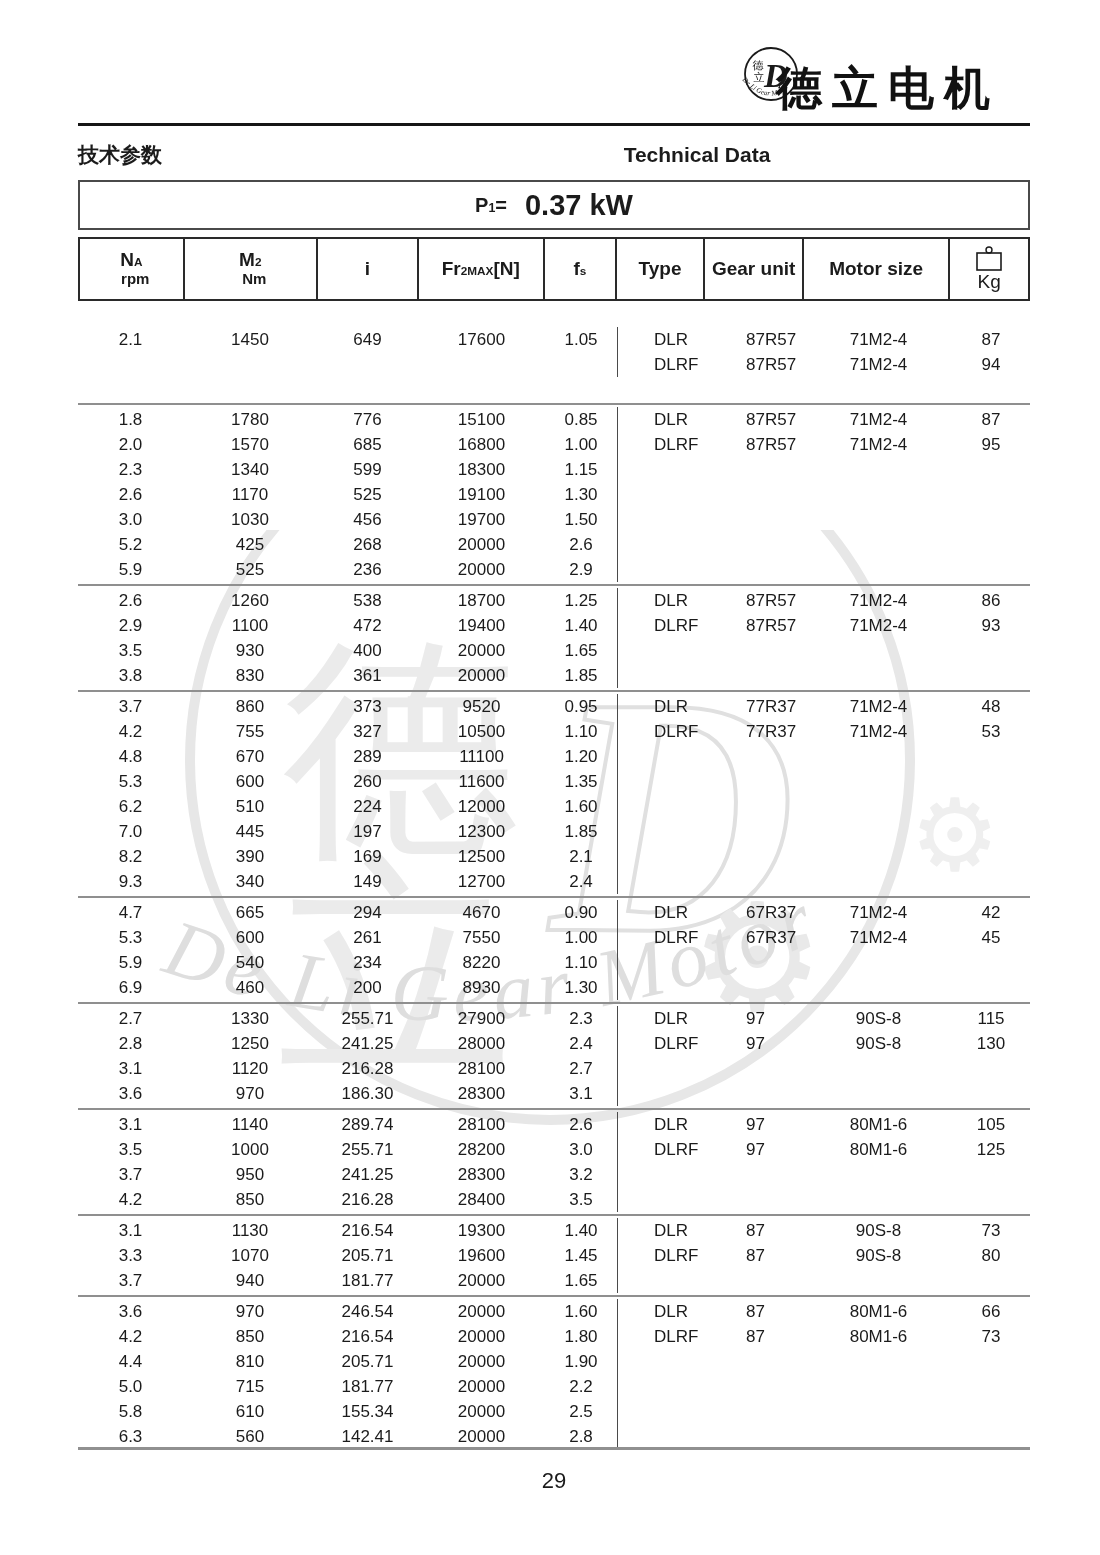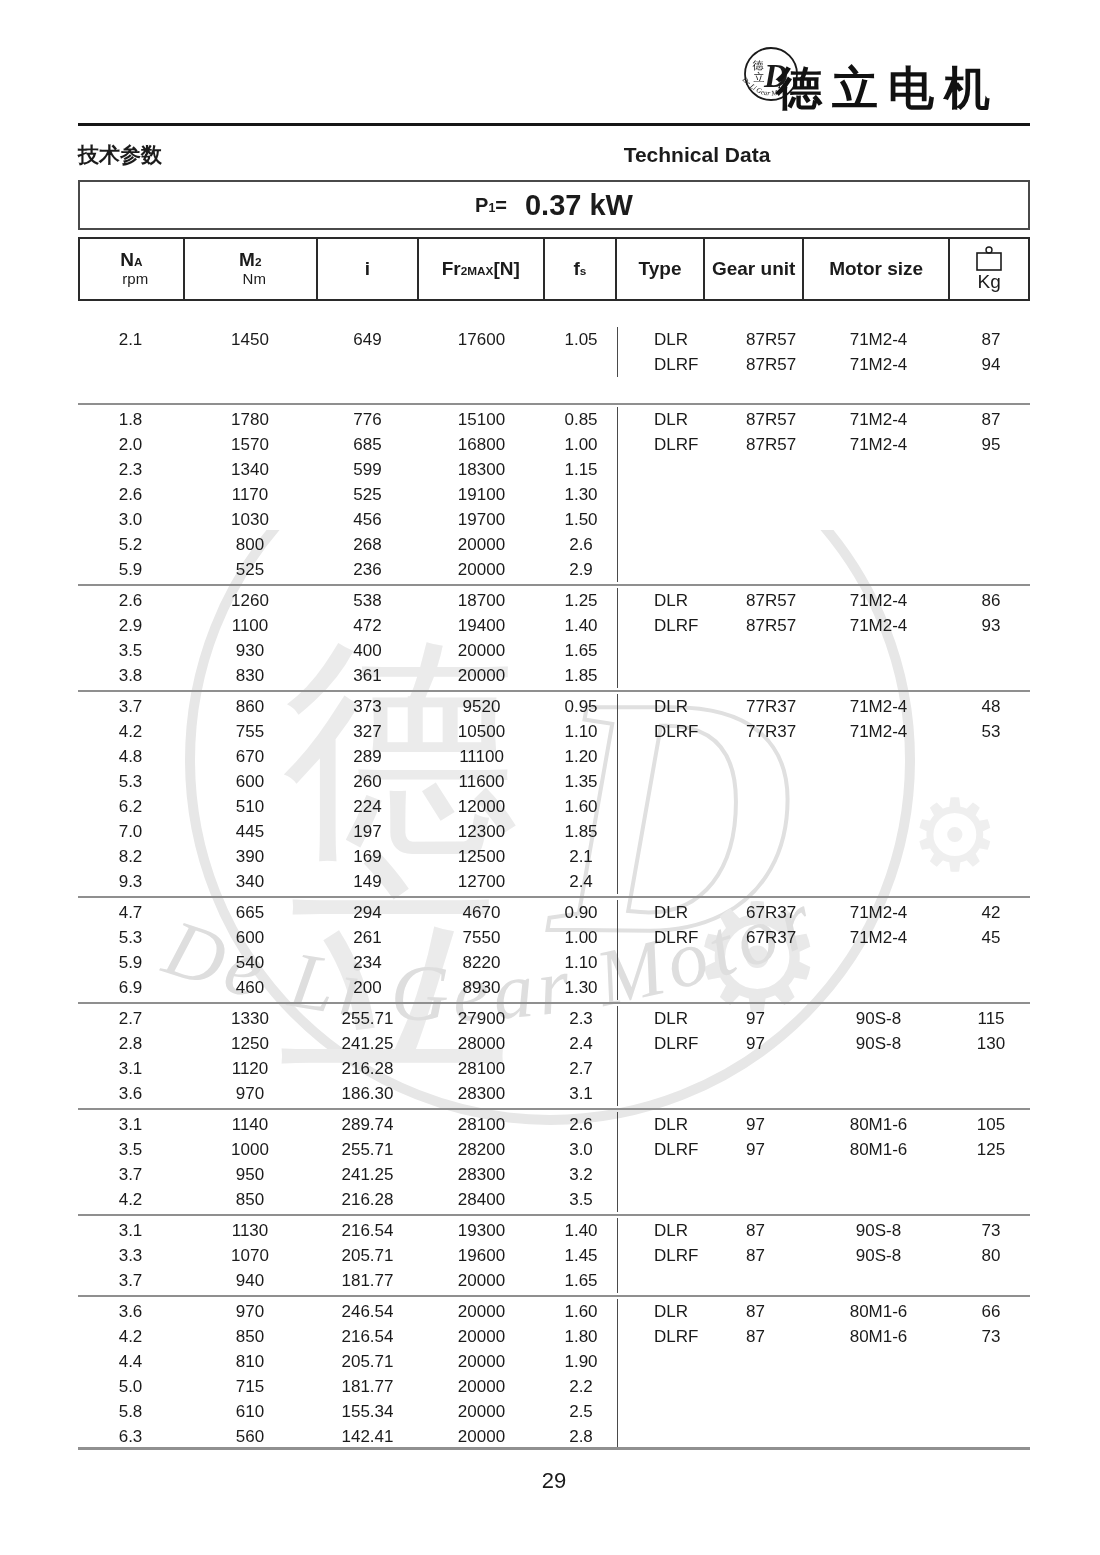"rpm" .th .unit { font-weight: normal -> bold }
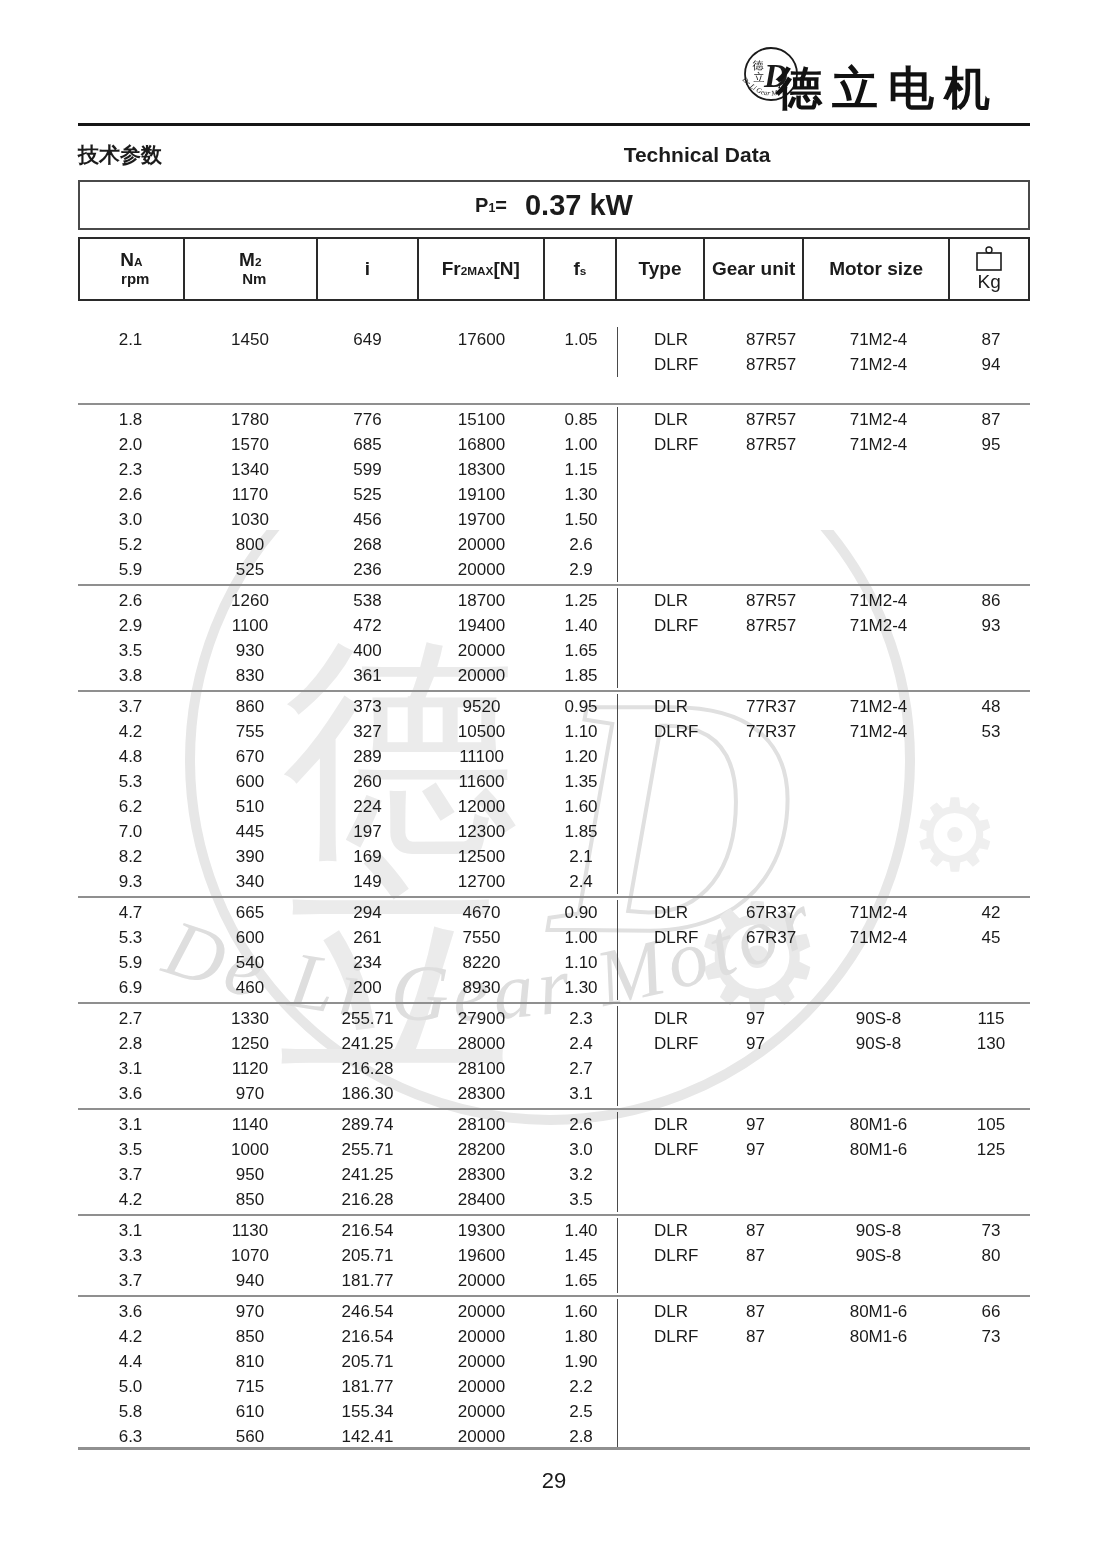"800" div.bcell { text: 800 -> 425 }
